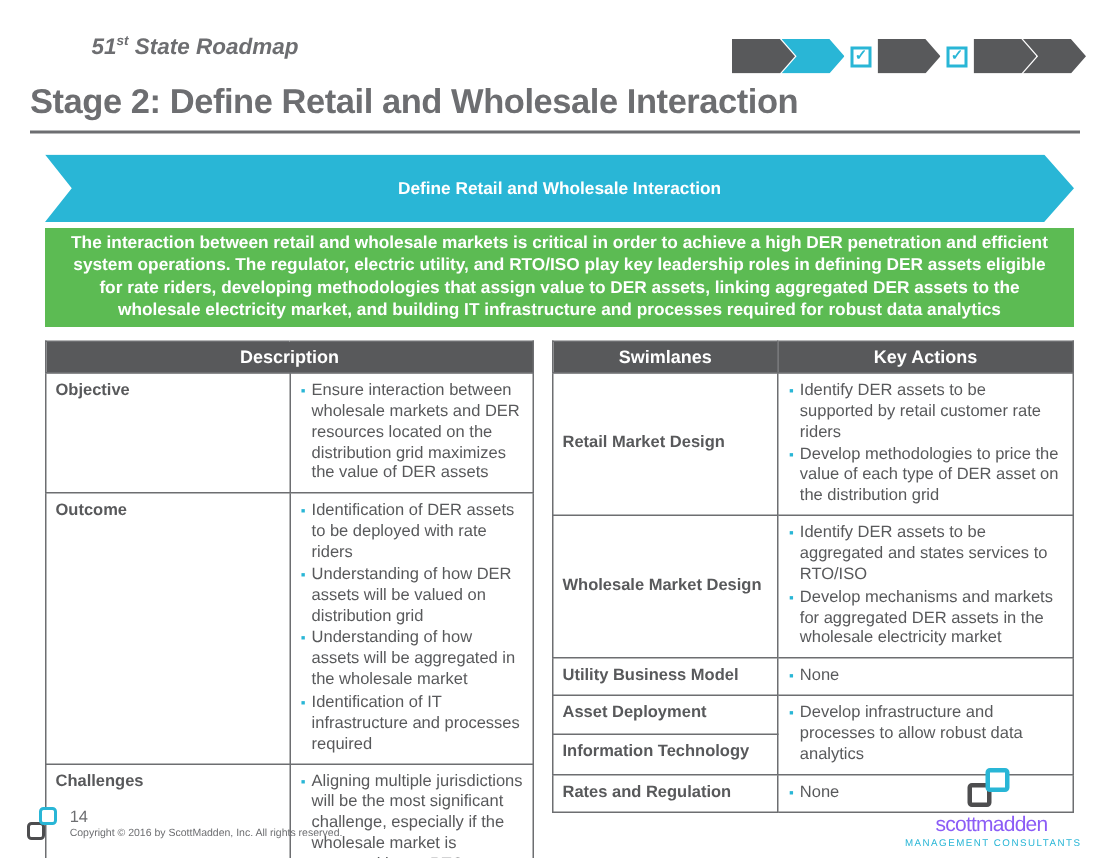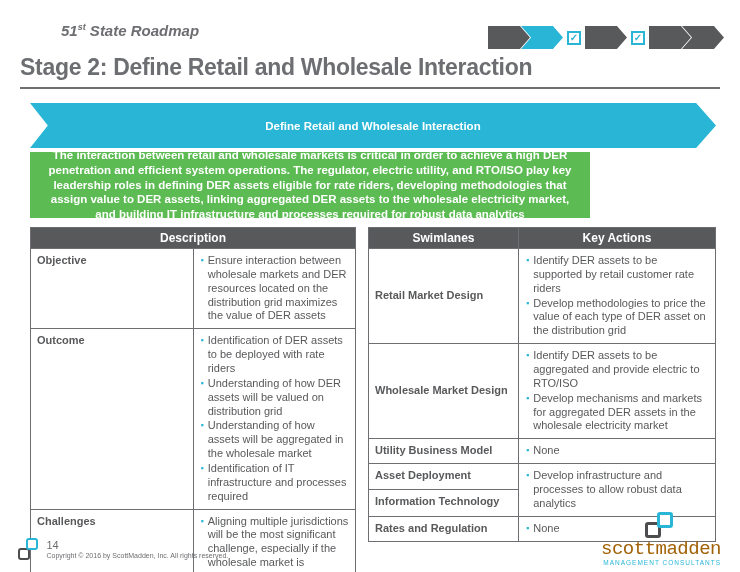"The interaction between retail and" .summary { width: 560px -> 686px }
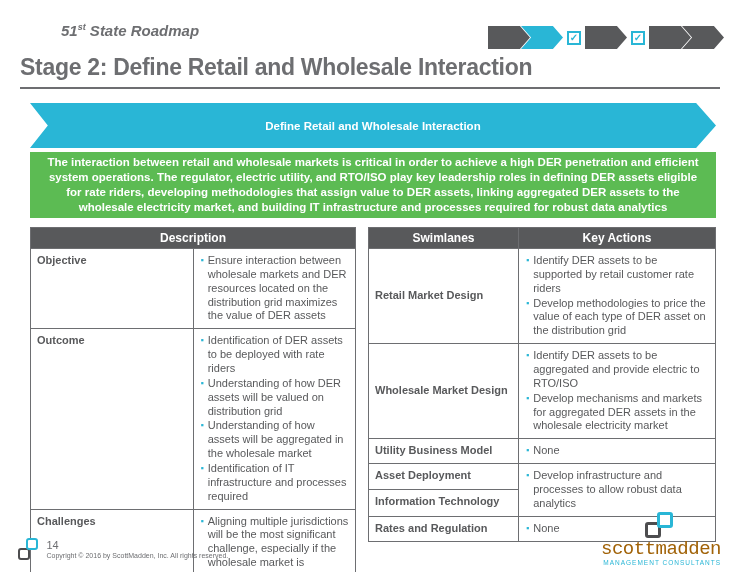"Identify DER assets to be aggregated" span { text: provide electric -> states services }
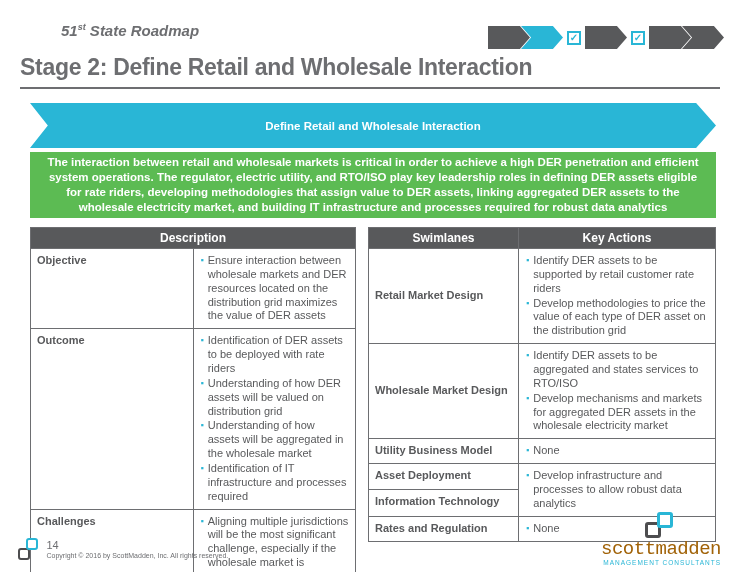"scottmadden" .wordmark { color: #a16207 -> #8b5cf6; font-family: Liberation Mono, monospace -> none; font-size: 19px -> 14px }
